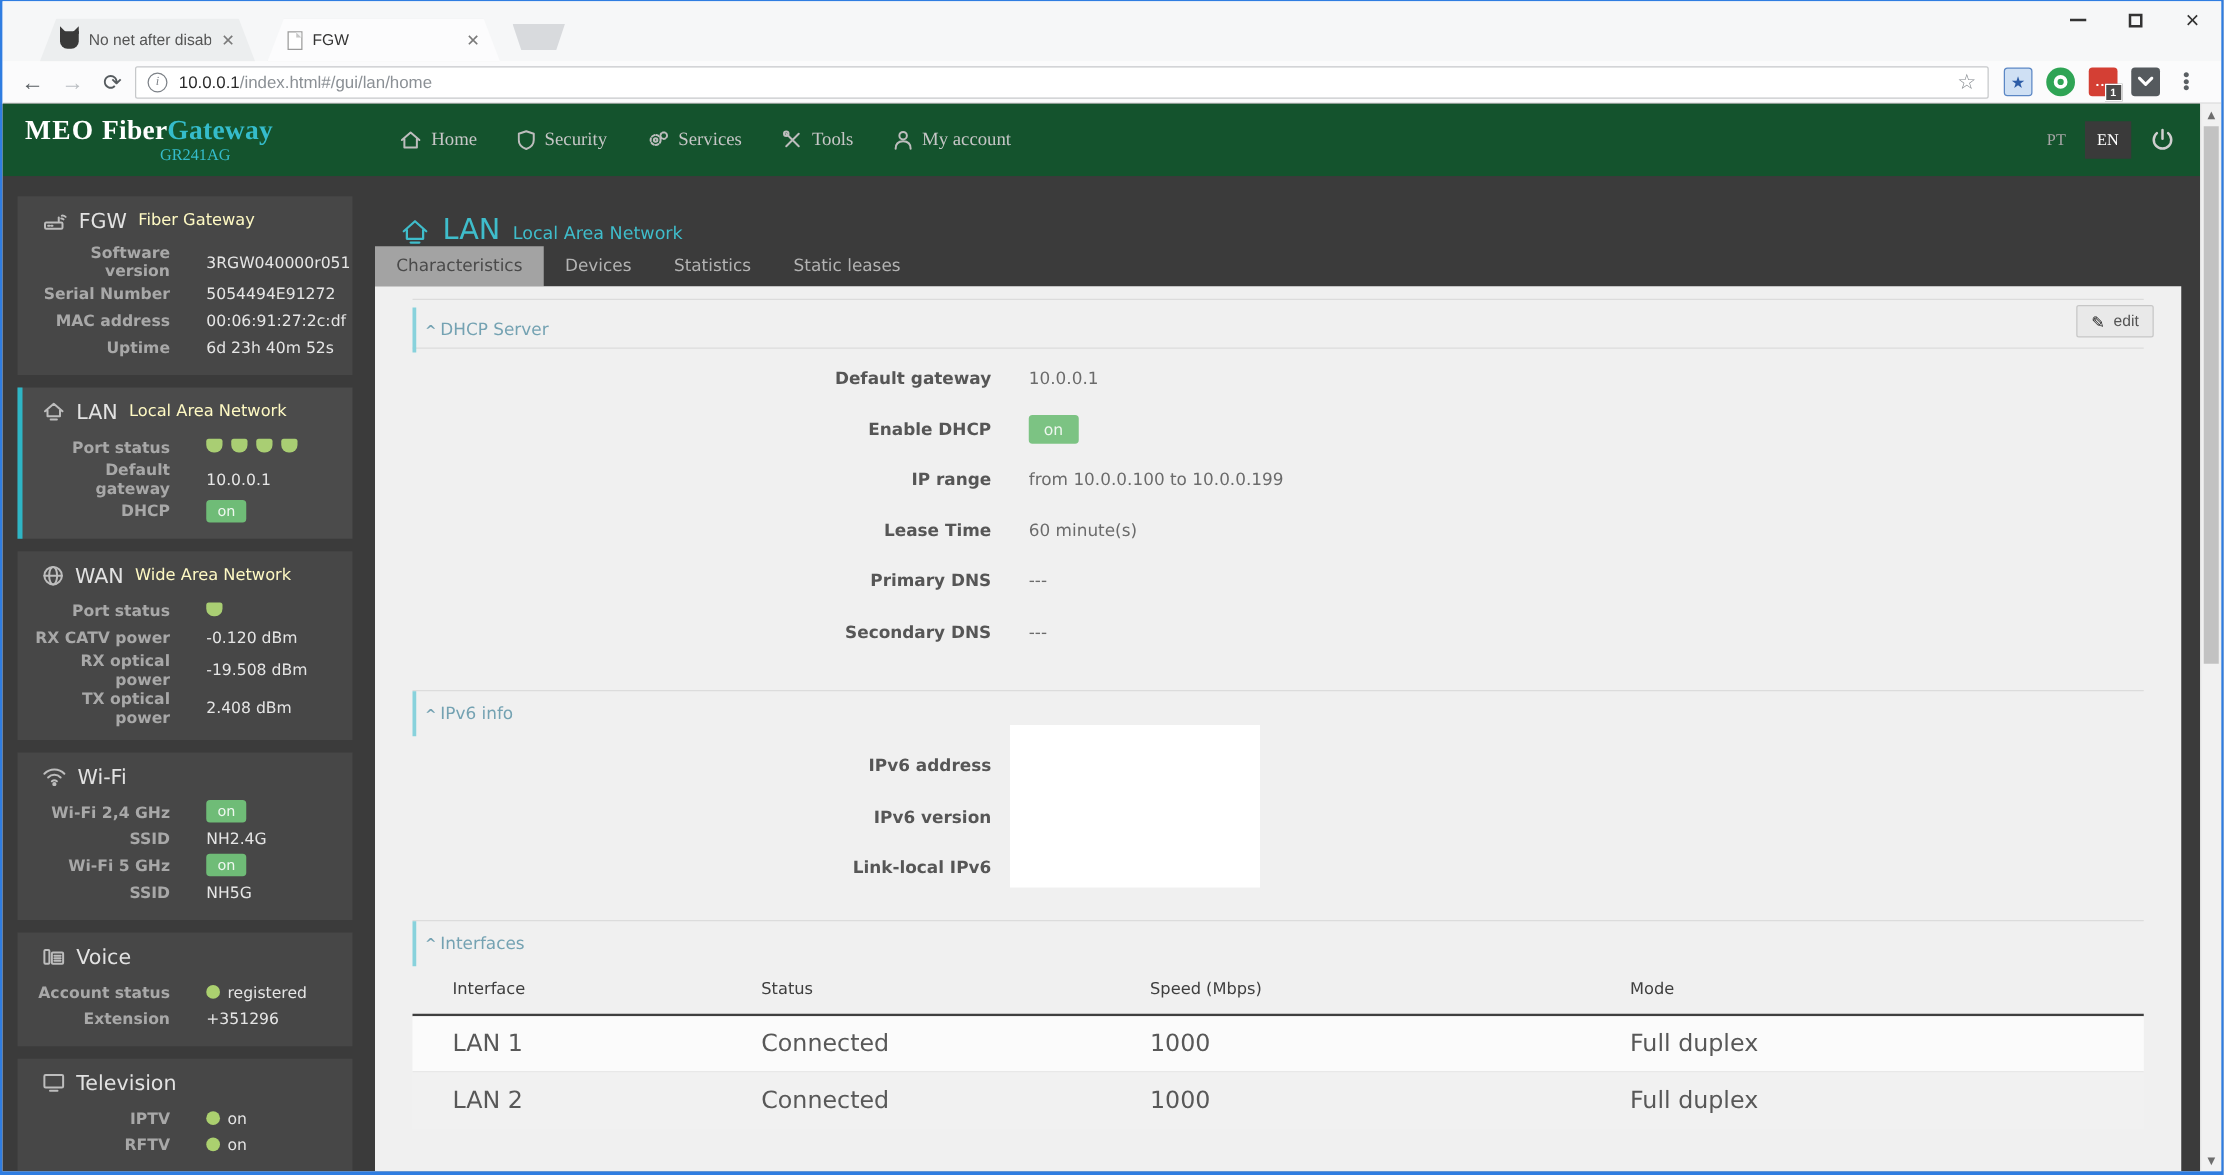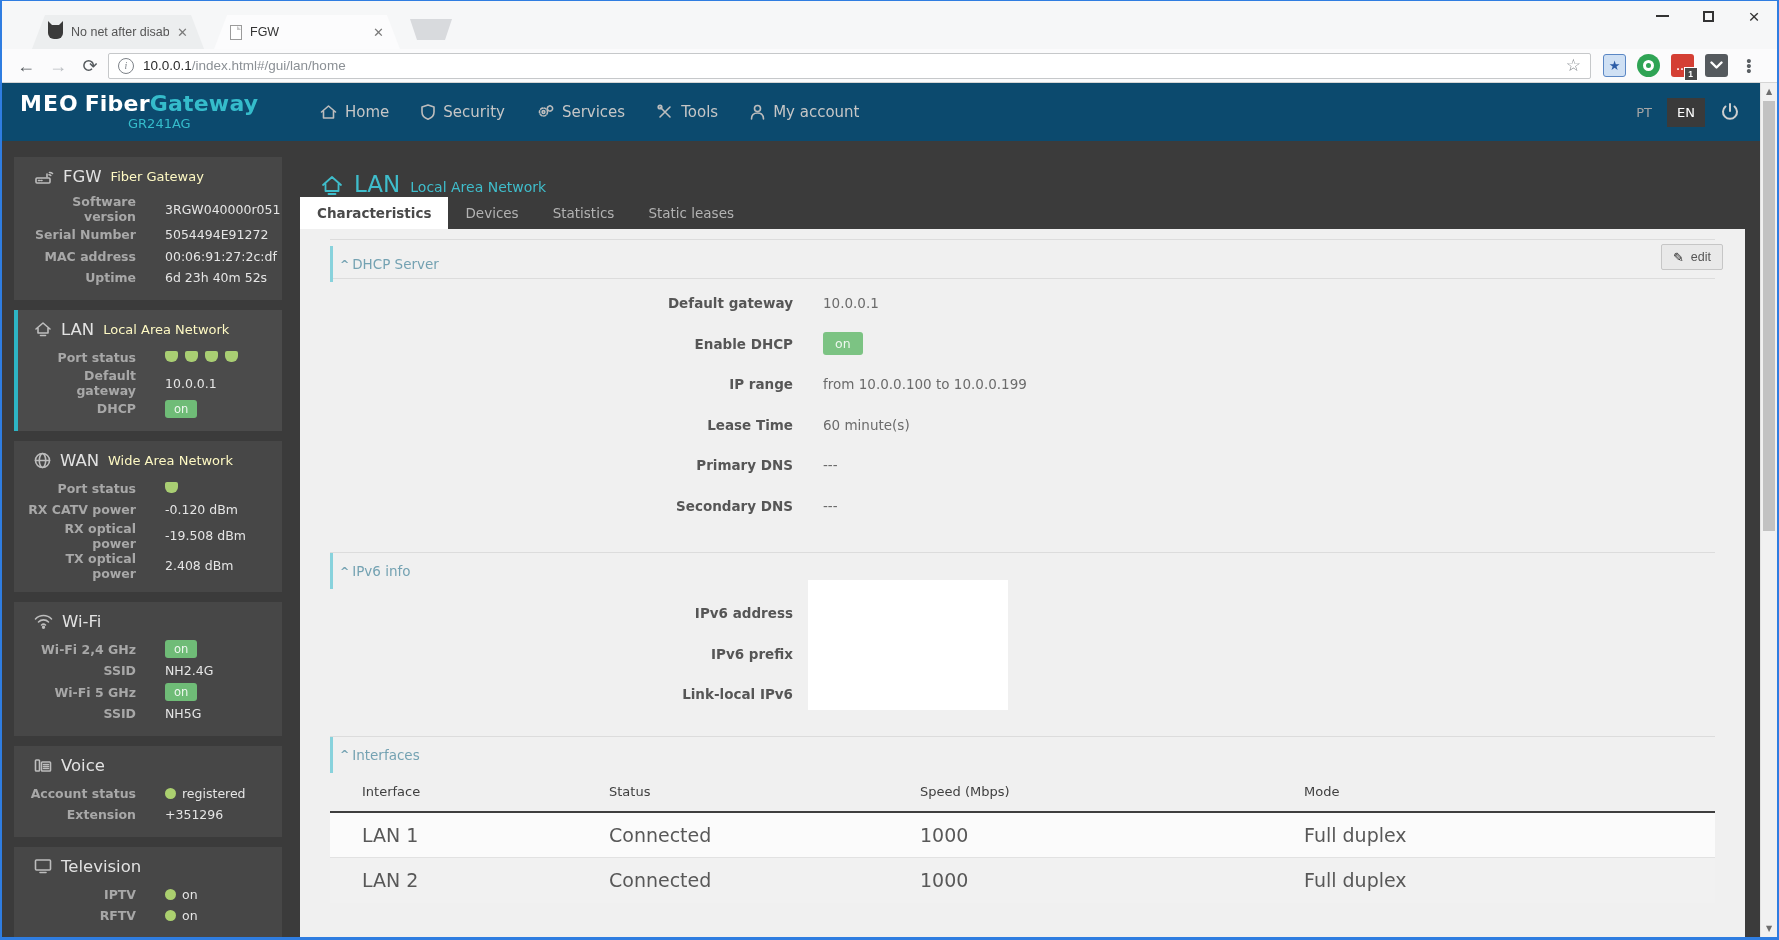"MEO FiberGateway" .appheader { background: #0c4a6e -> #14532d; font-family: none -> Liberation Serif, serif }
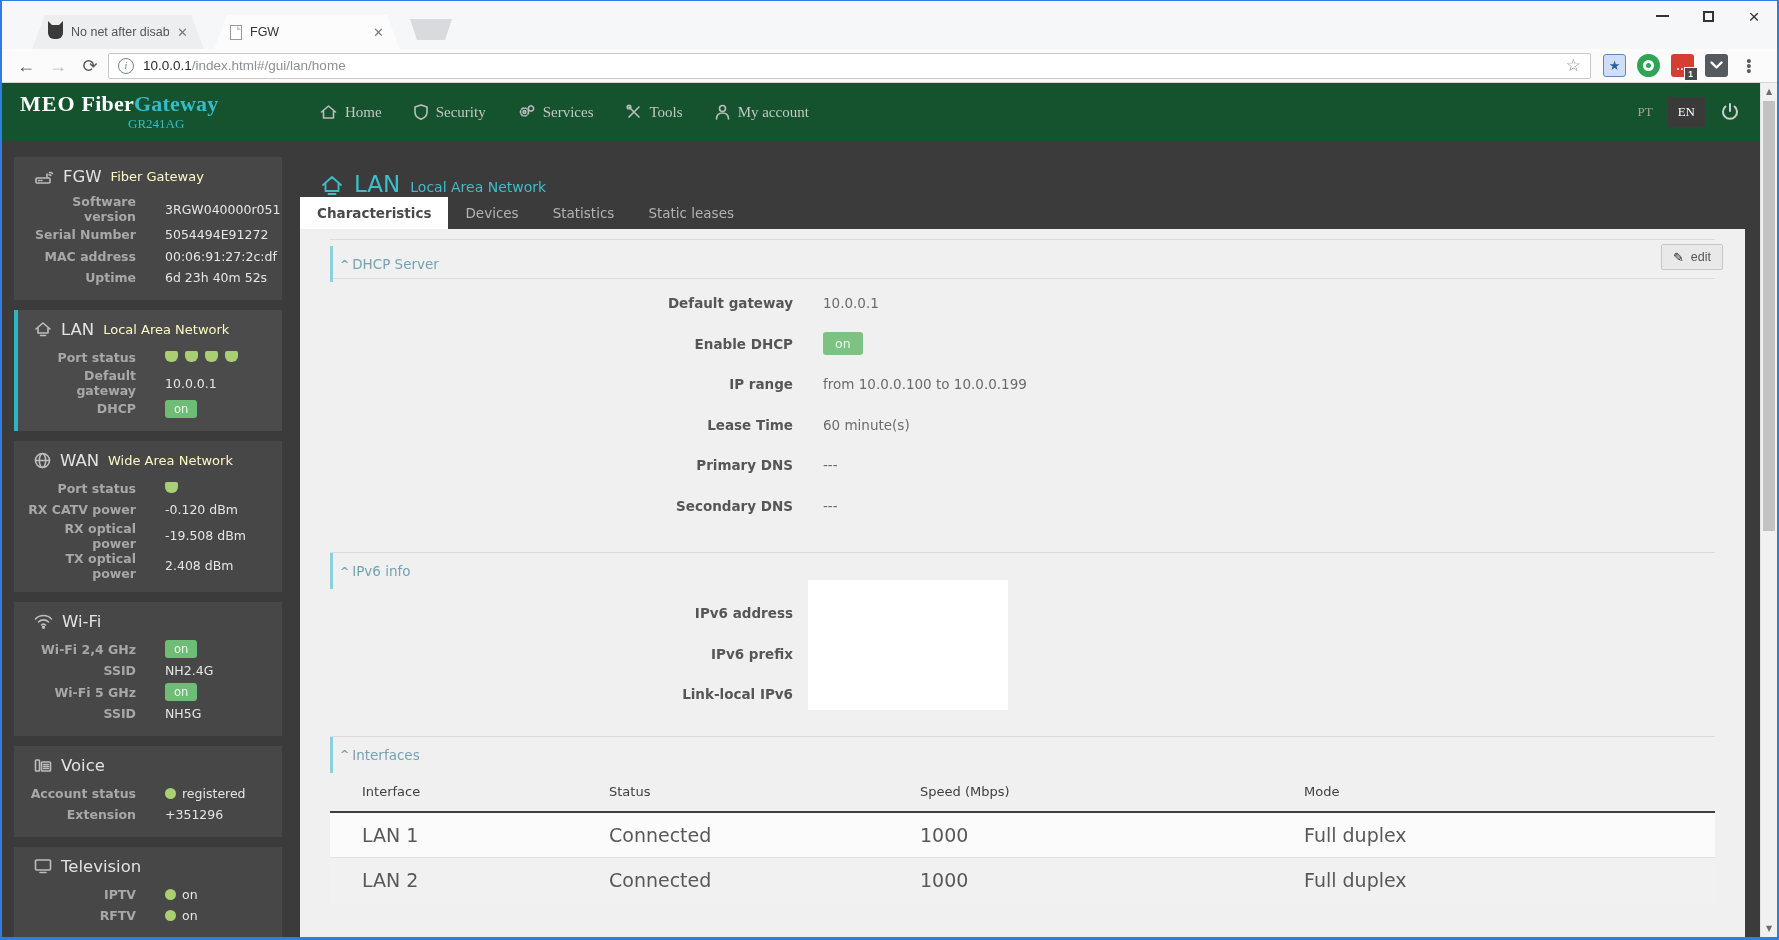"Characteristics" .mtab.active { background: #ffffff -> #a3a3a3; font-weight: bold -> none }
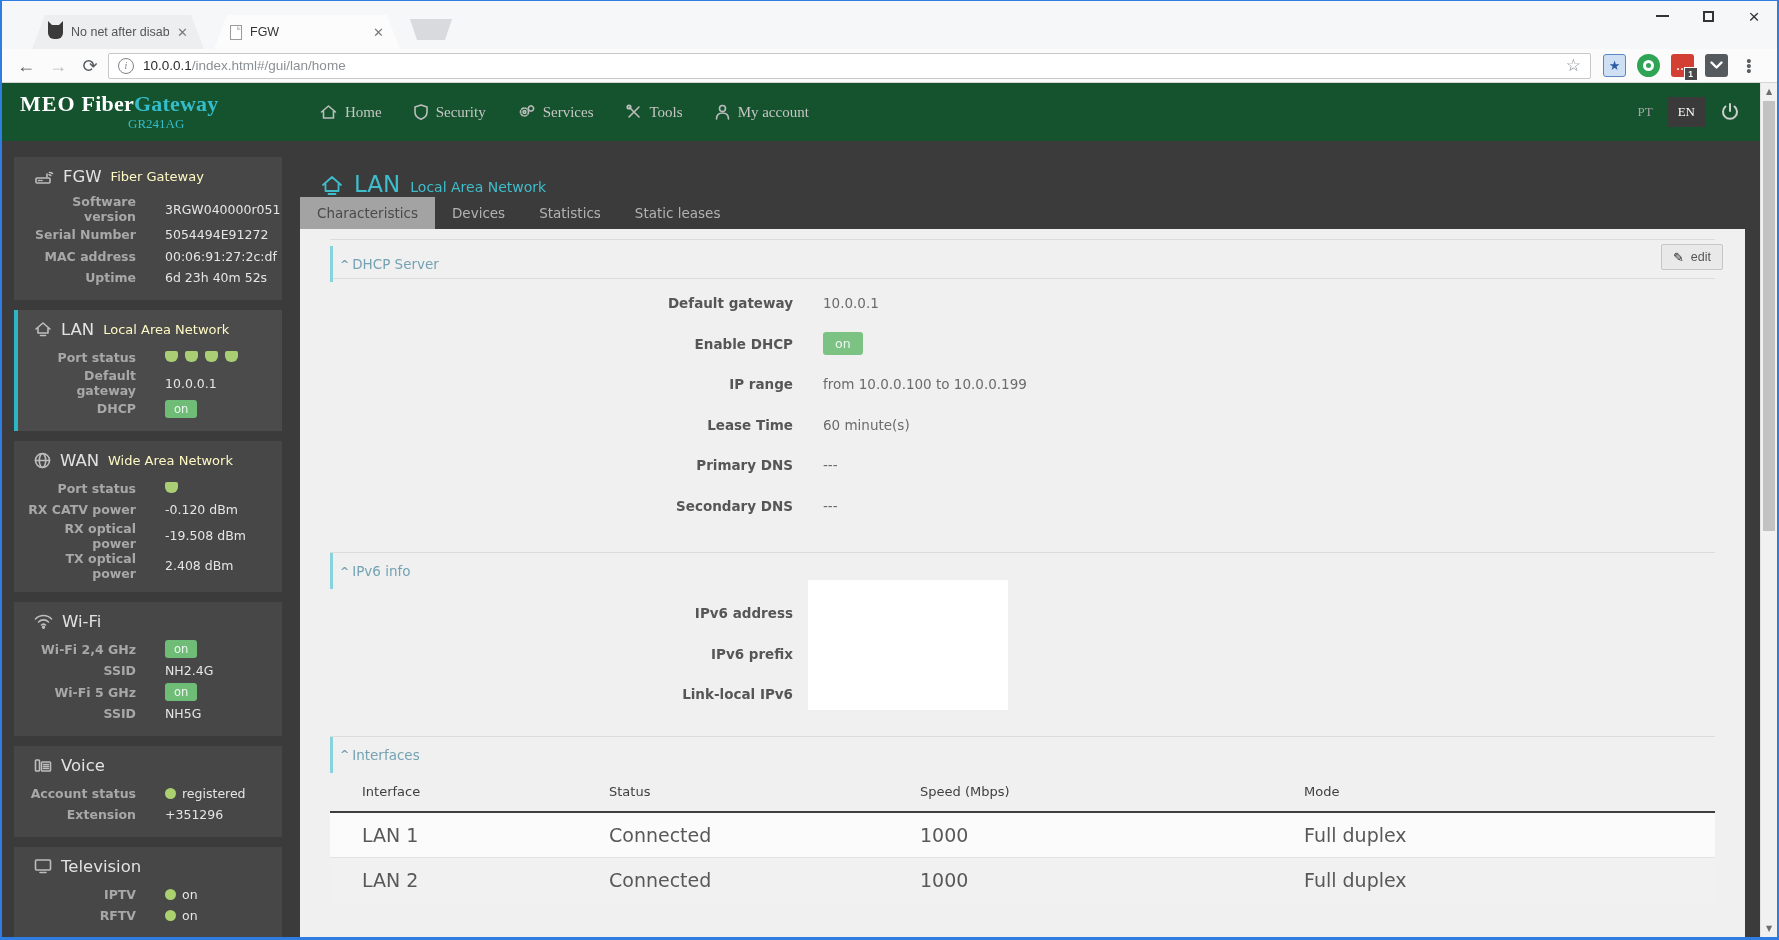"IPv6 prefix" span.flabel { text: prefix -> version }
